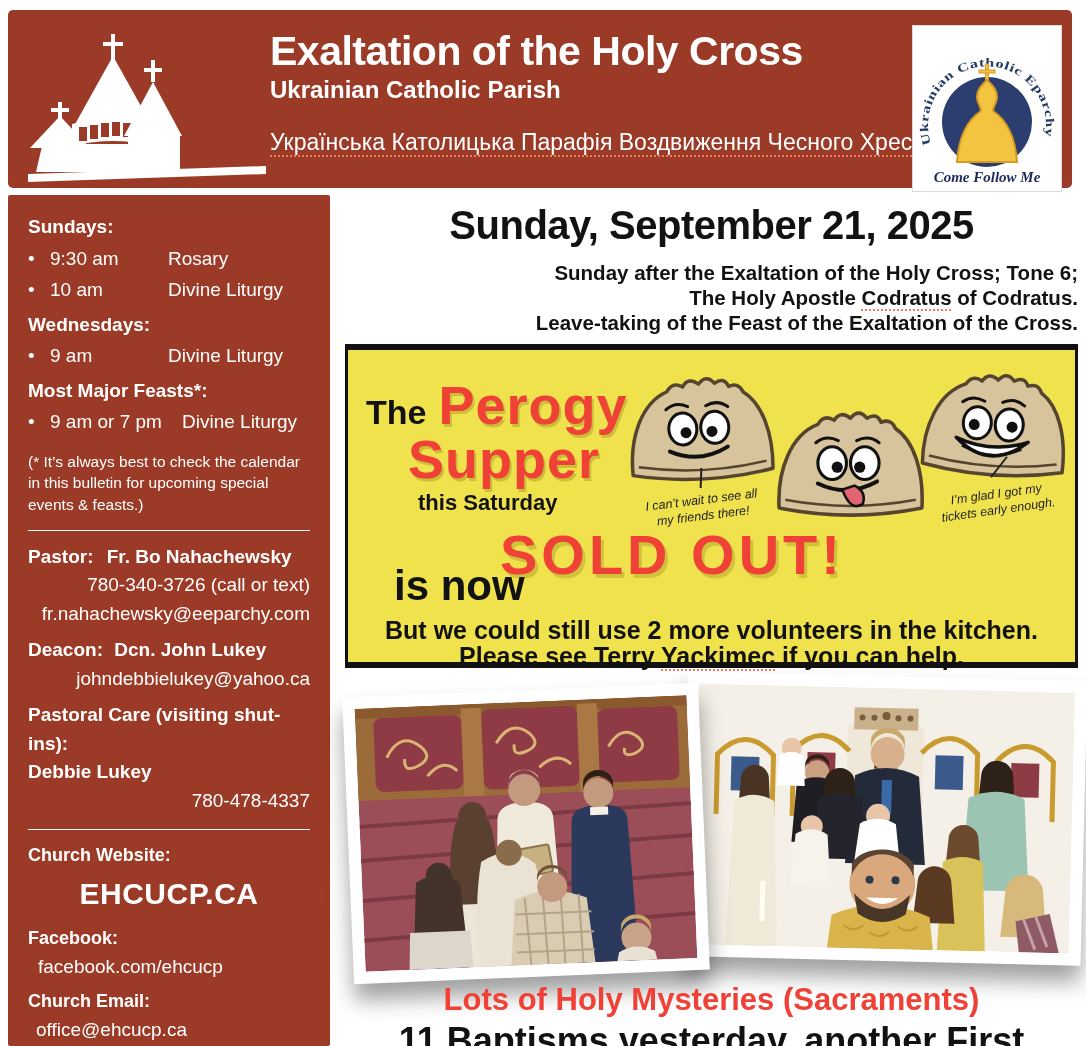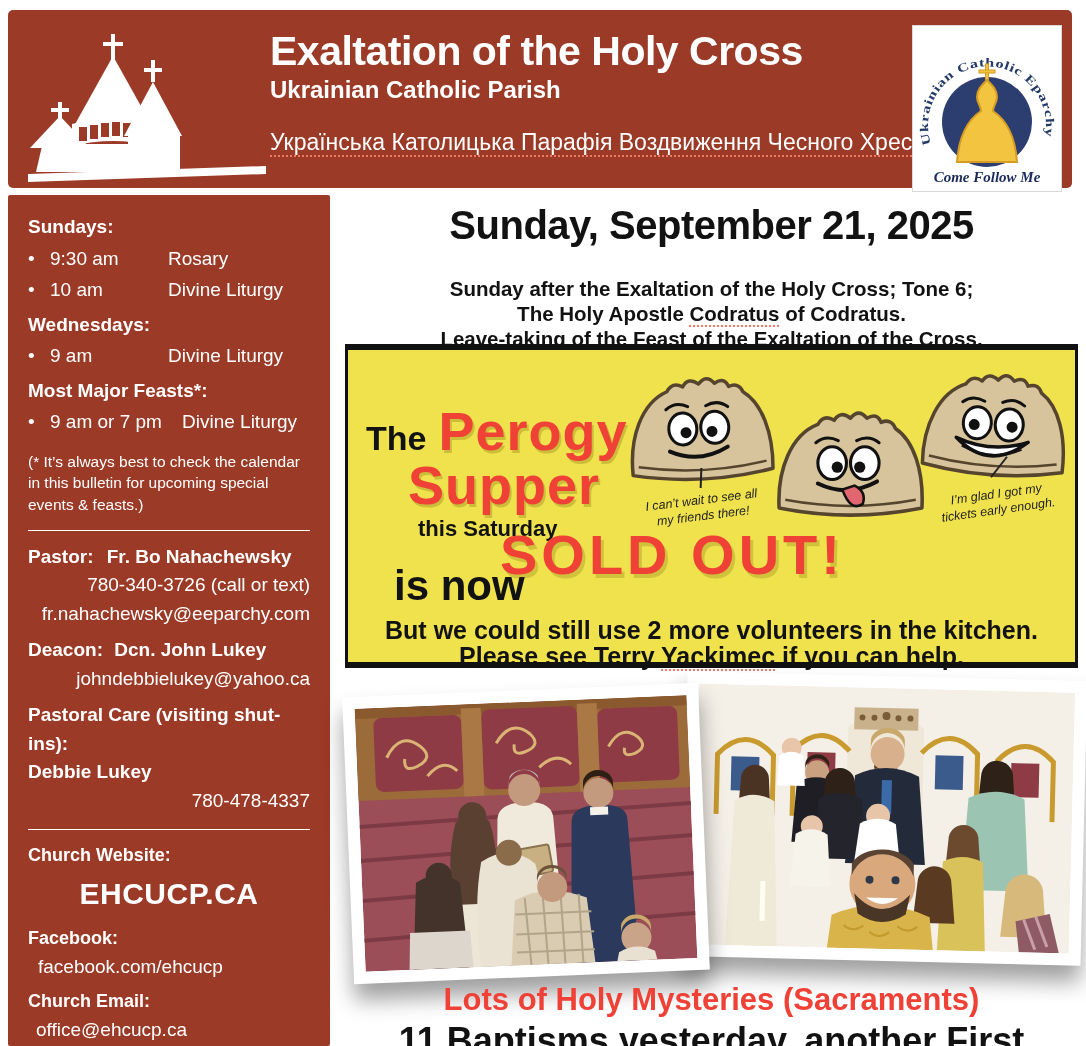"Sunday after the Exaltation of" .sub-block { margin-top: 16px -> none; text-align: center -> right }
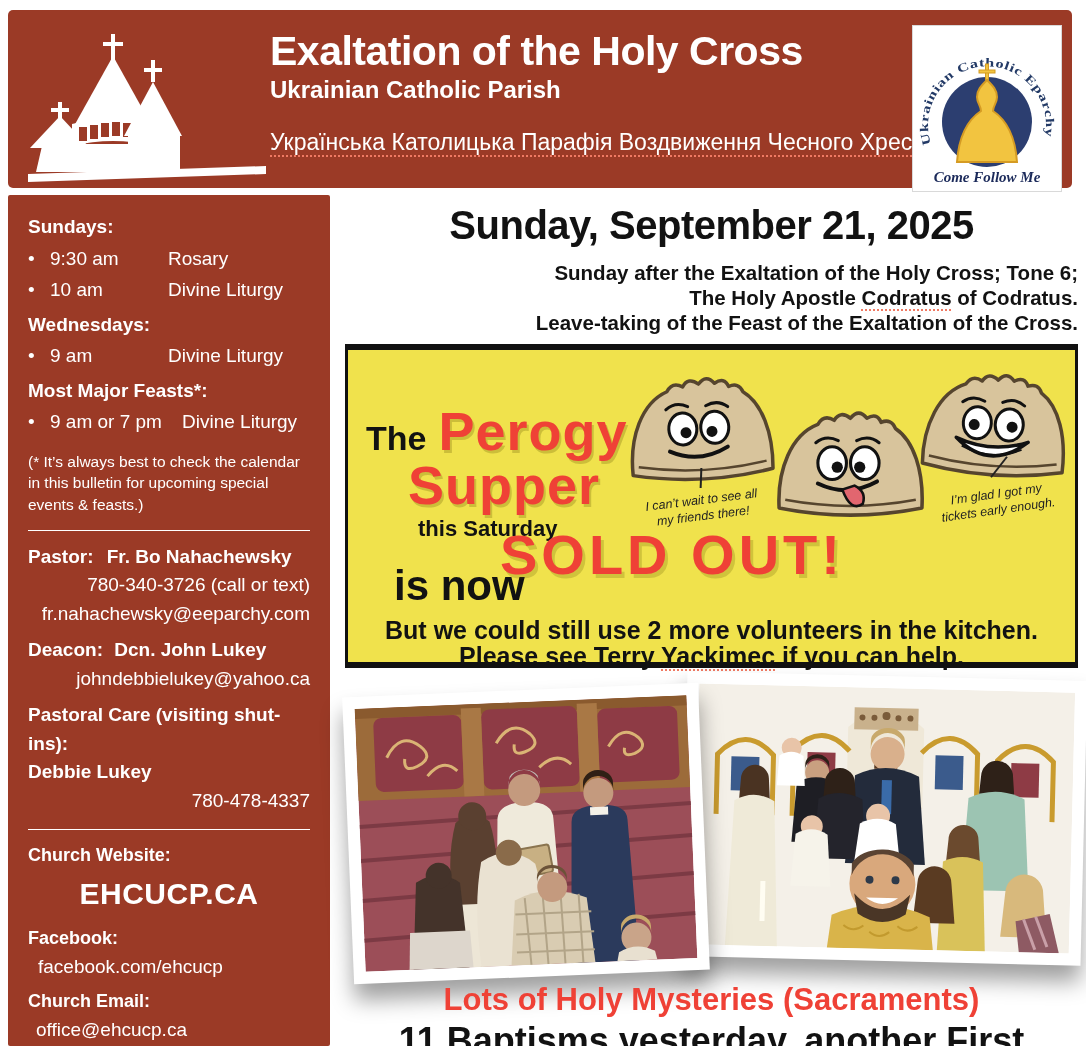"The" .b-left { top: 50px -> 24px }
